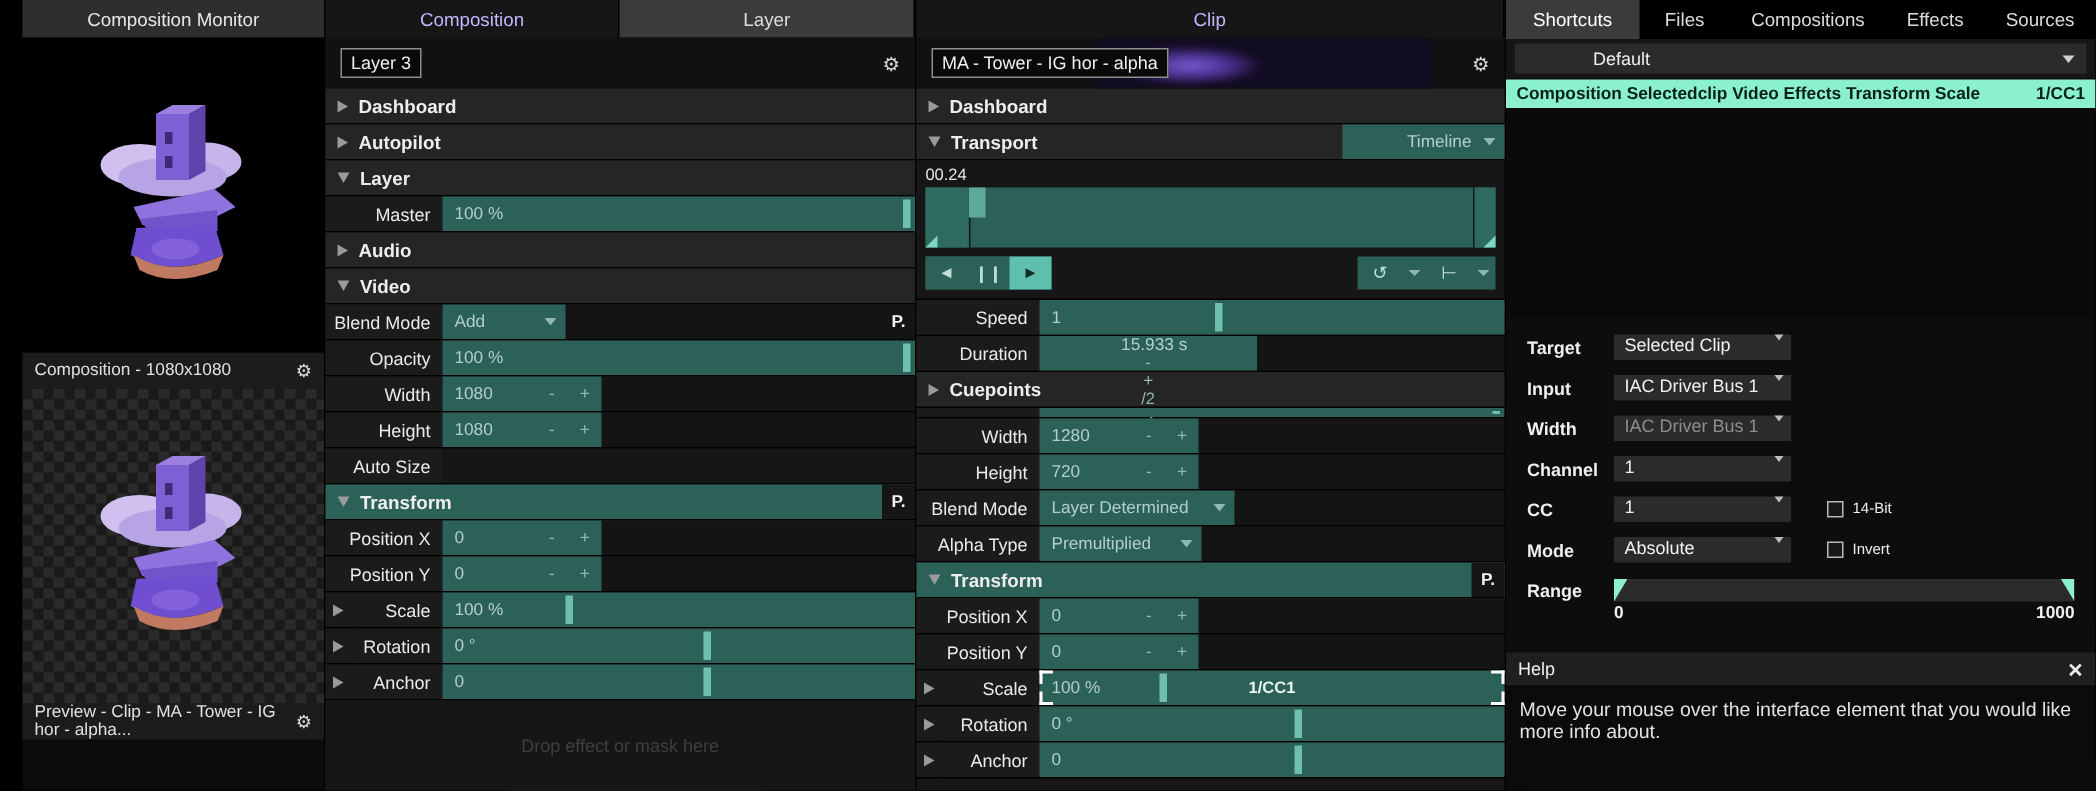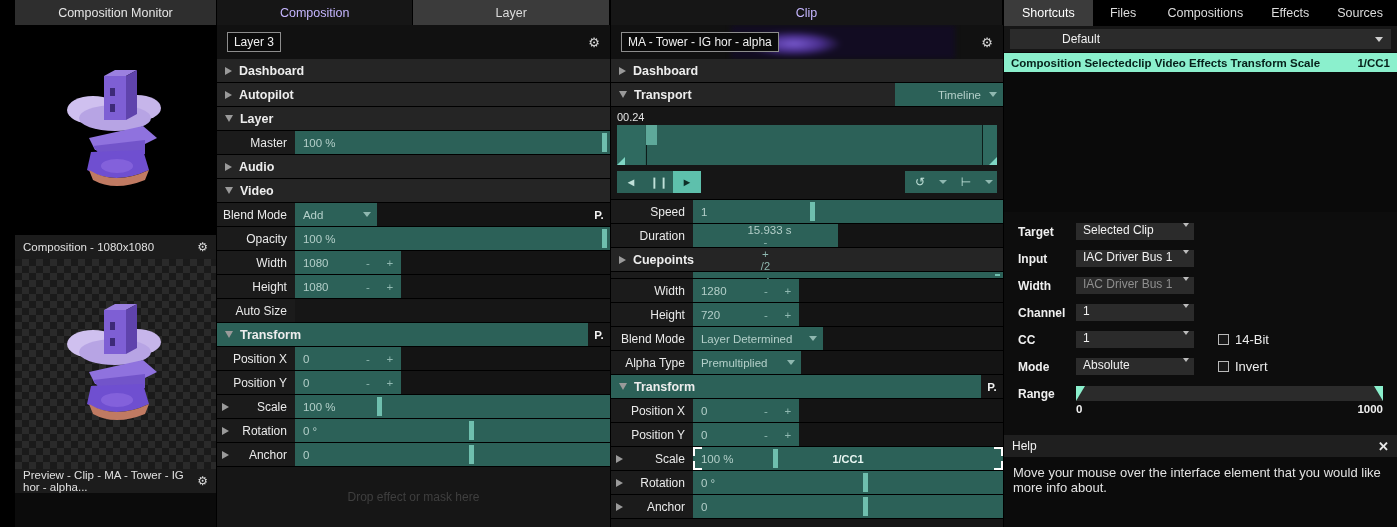"14-Bit" .chk { font-size: 13px -> 10px }
